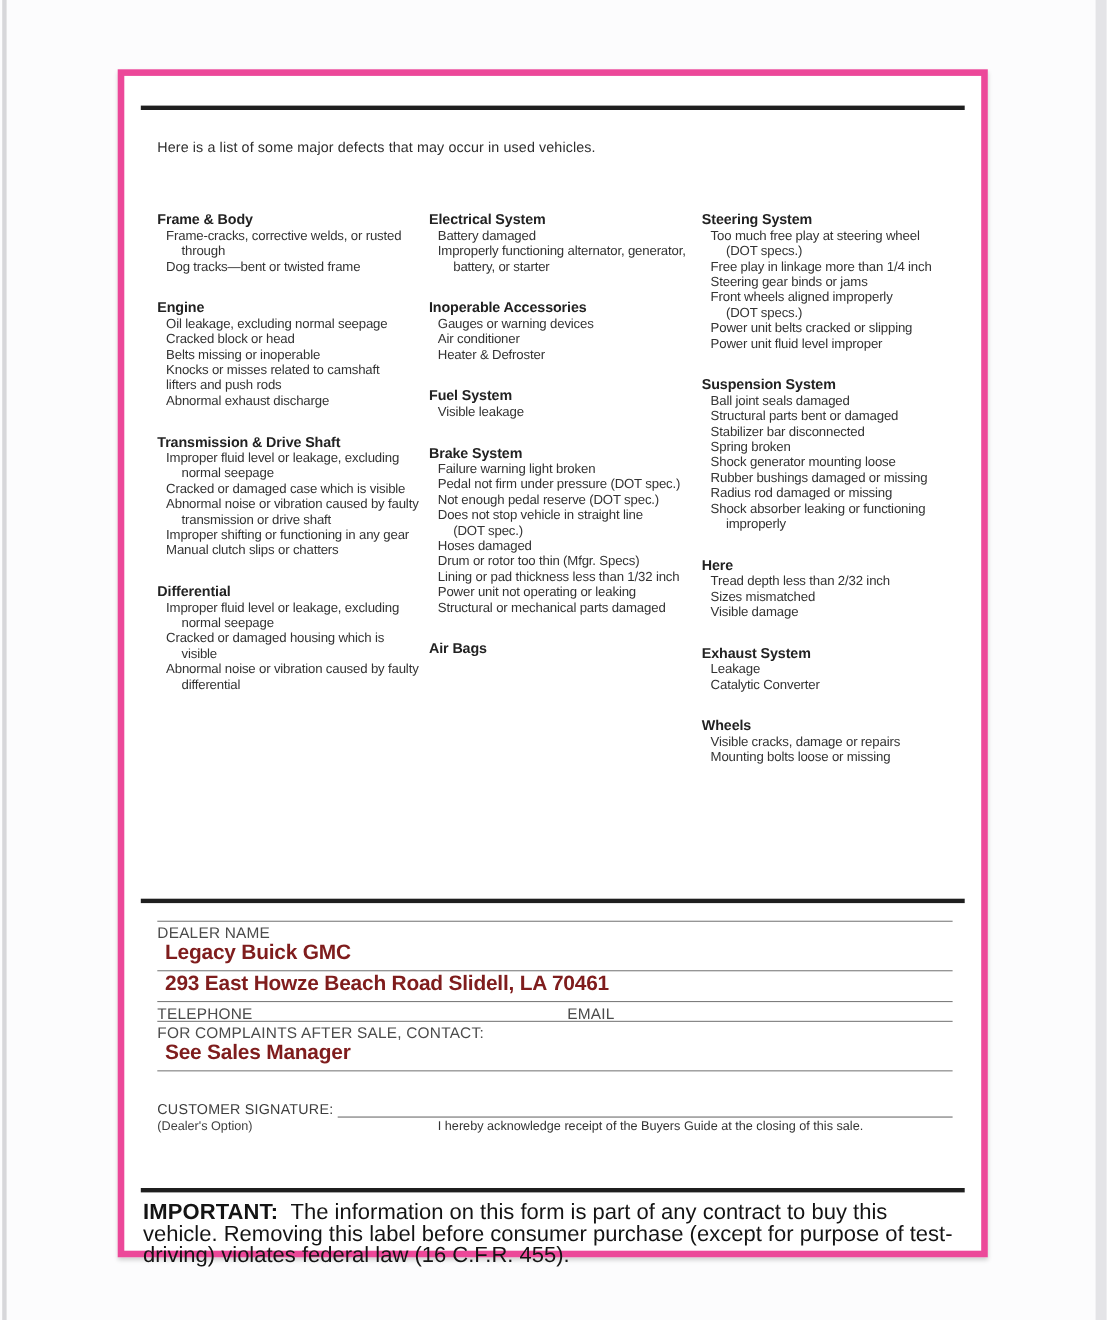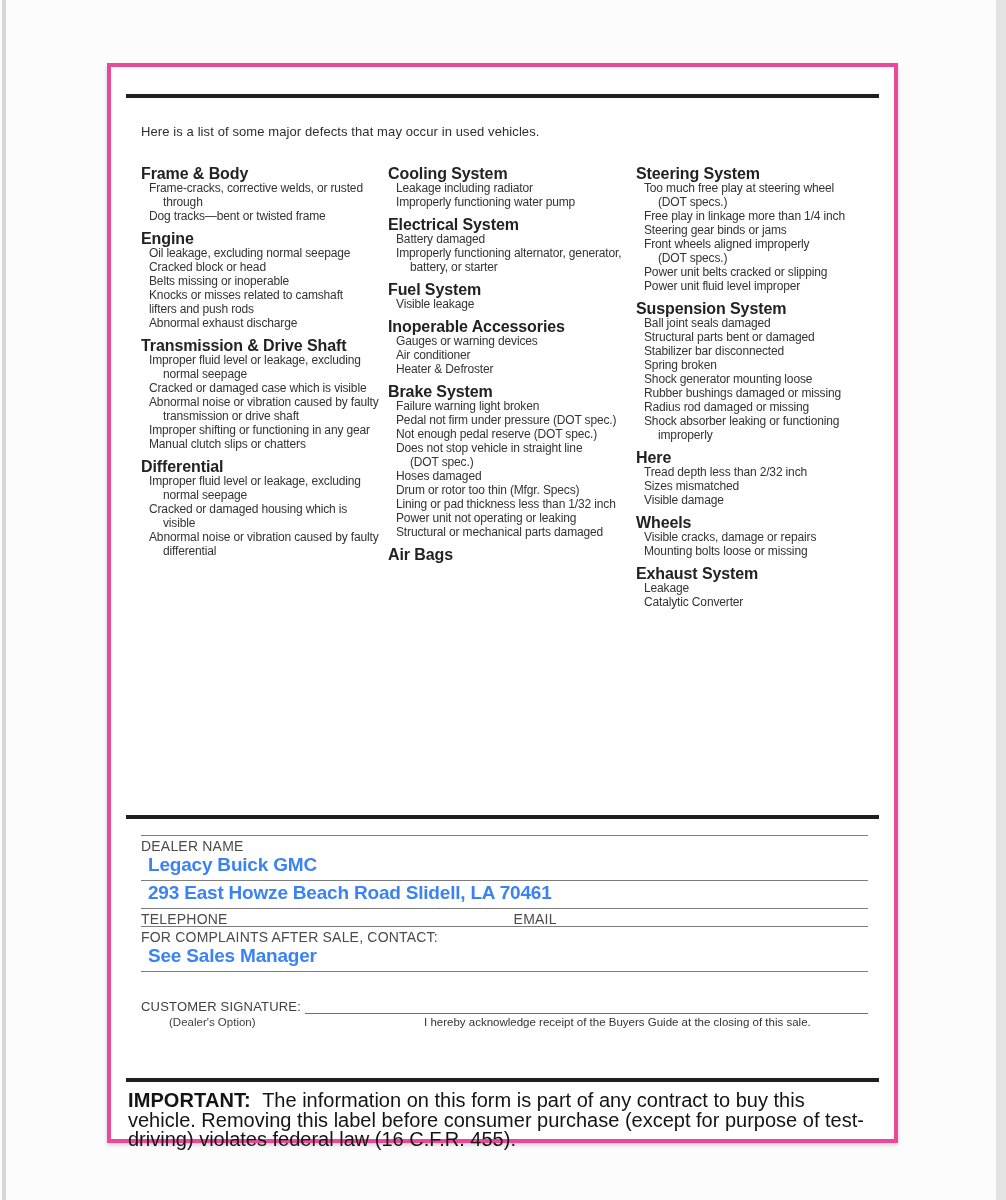"Here is a list of" .doc { border: 4px solid #ec4899 -> 6px solid #ec4899 }
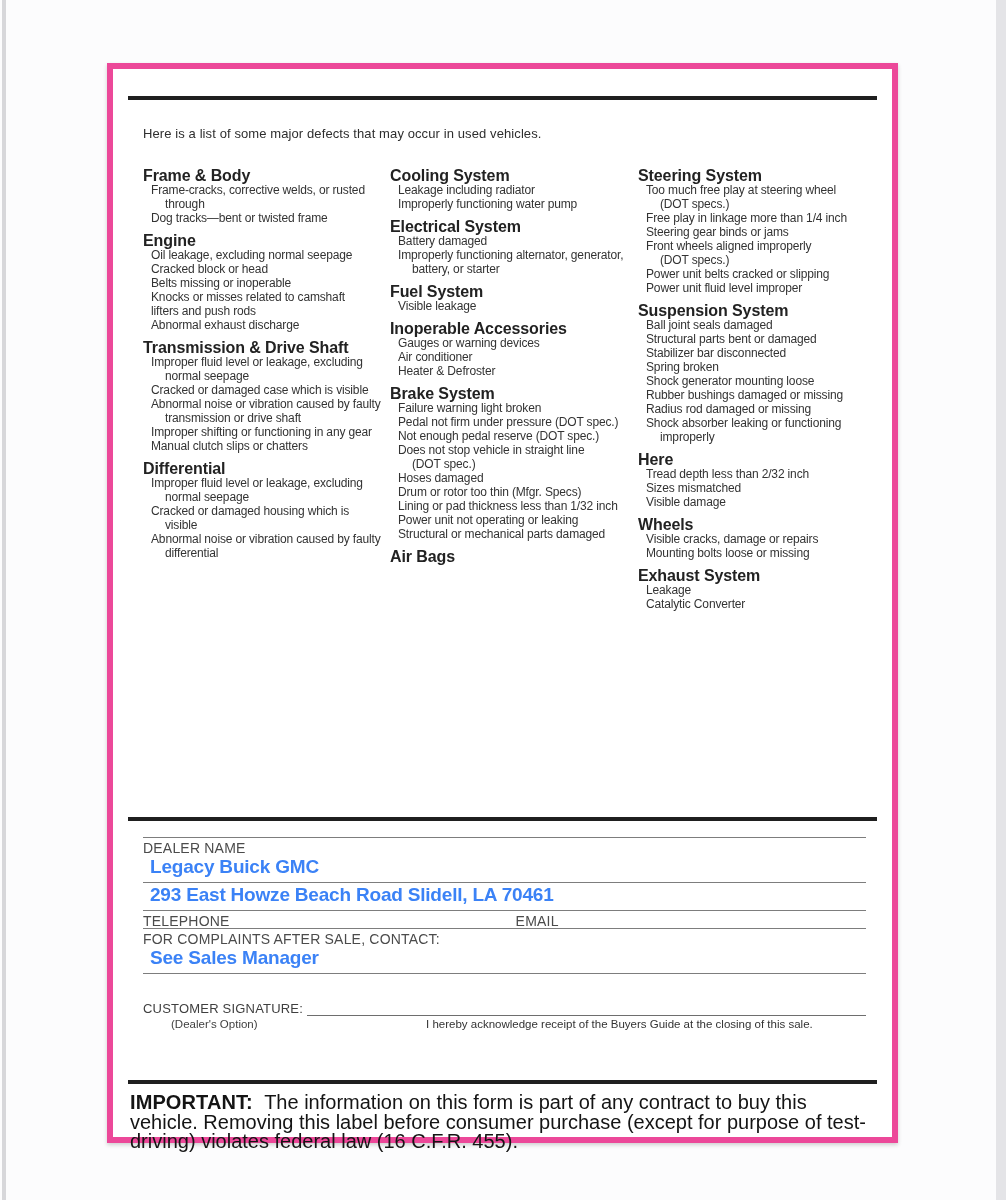"Frame & Body" .defect-heading { font-size: 16px -> 13px; margin-top: none -> 24px }
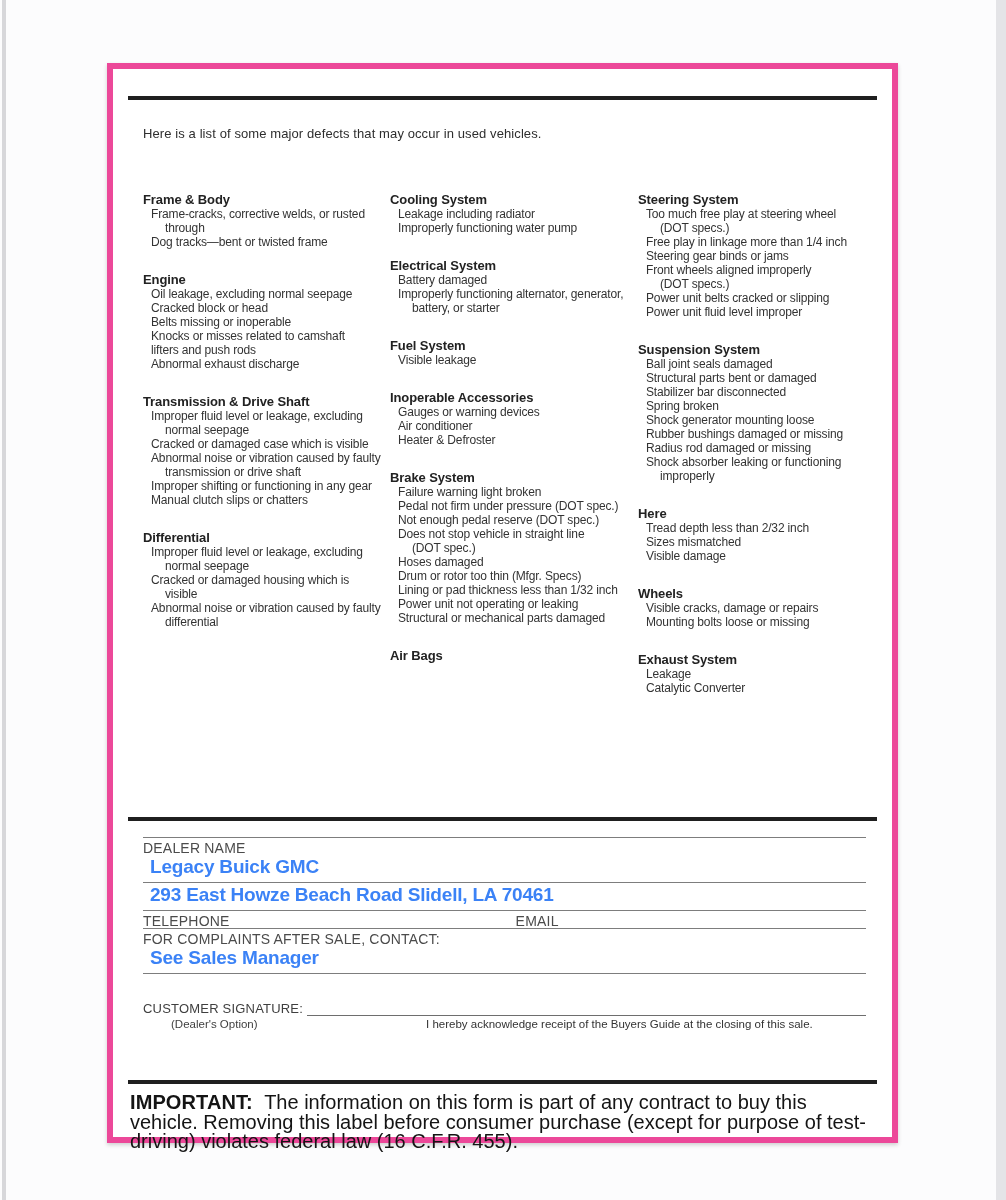"Cooling System" div.defect-group { html: <div> <div>Cooling System</div> <div>Leakage including radiator</div> <div>Improperly functioning water pump</div> </div> -> none }
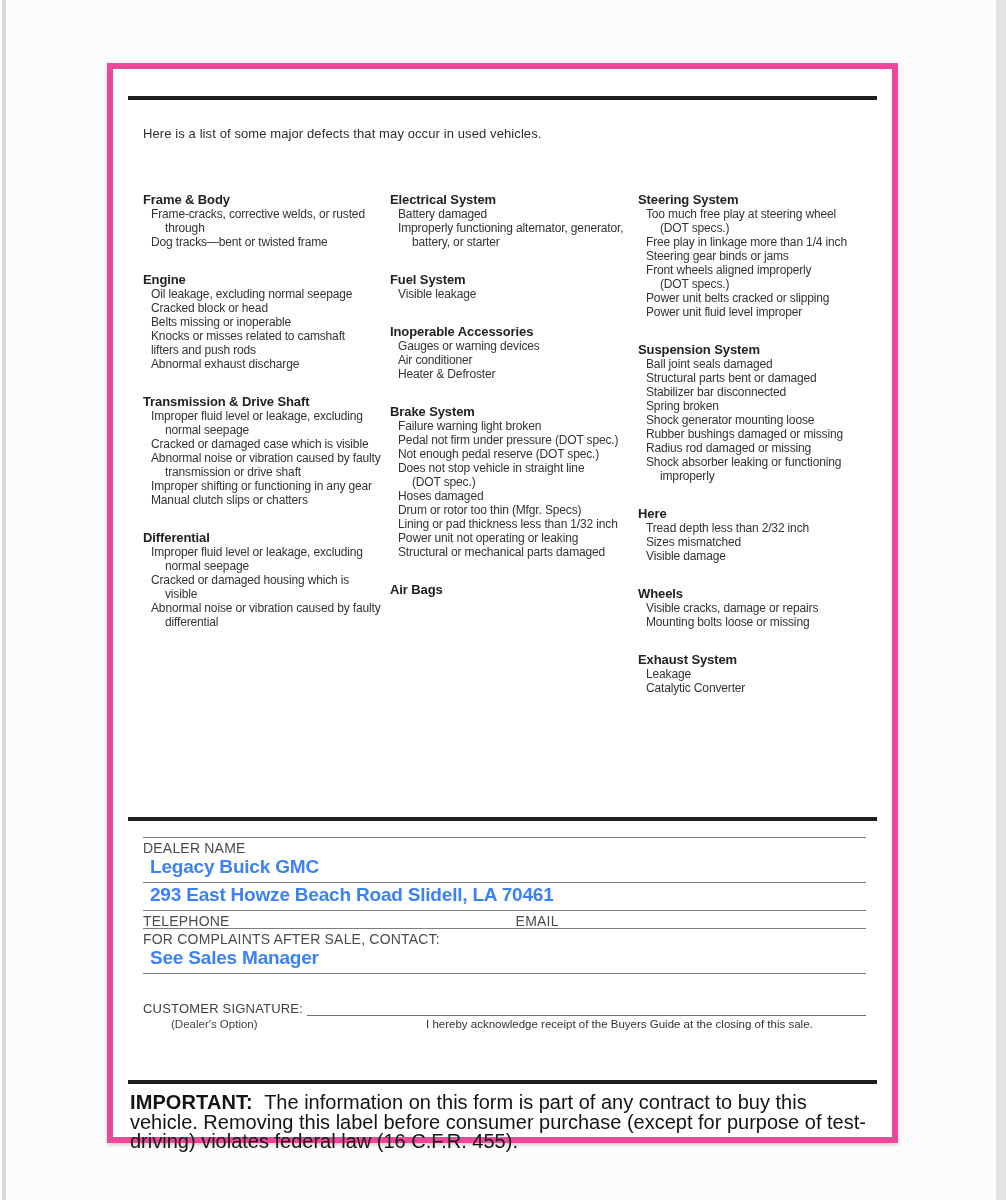"Fuel System" div.defect-group { order: before "Inoperable Accessories" -> after "Inoperable Accessories" }
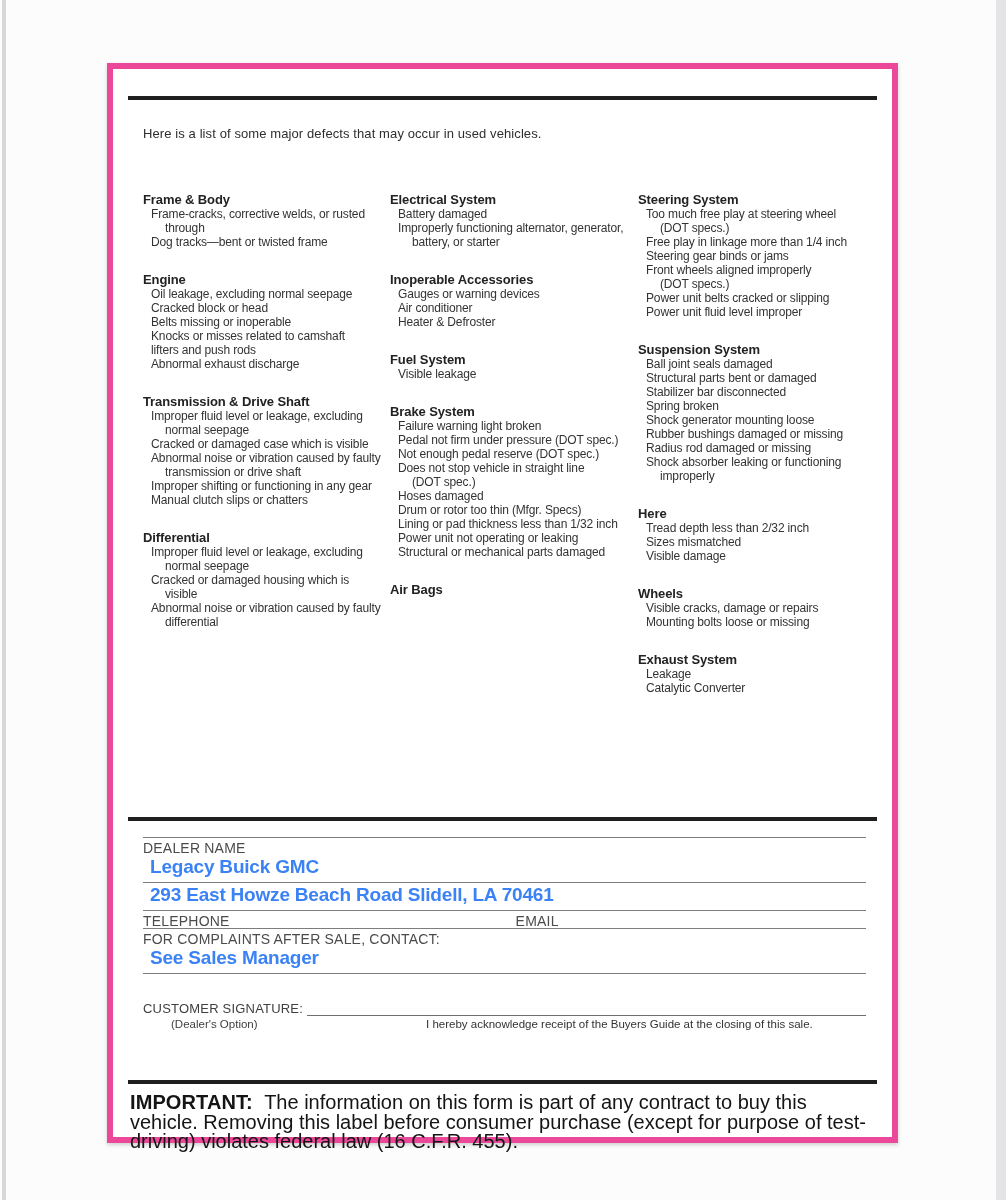"Wheels" div.defect-group { order: before "Exhaust System" -> after "Exhaust System" }
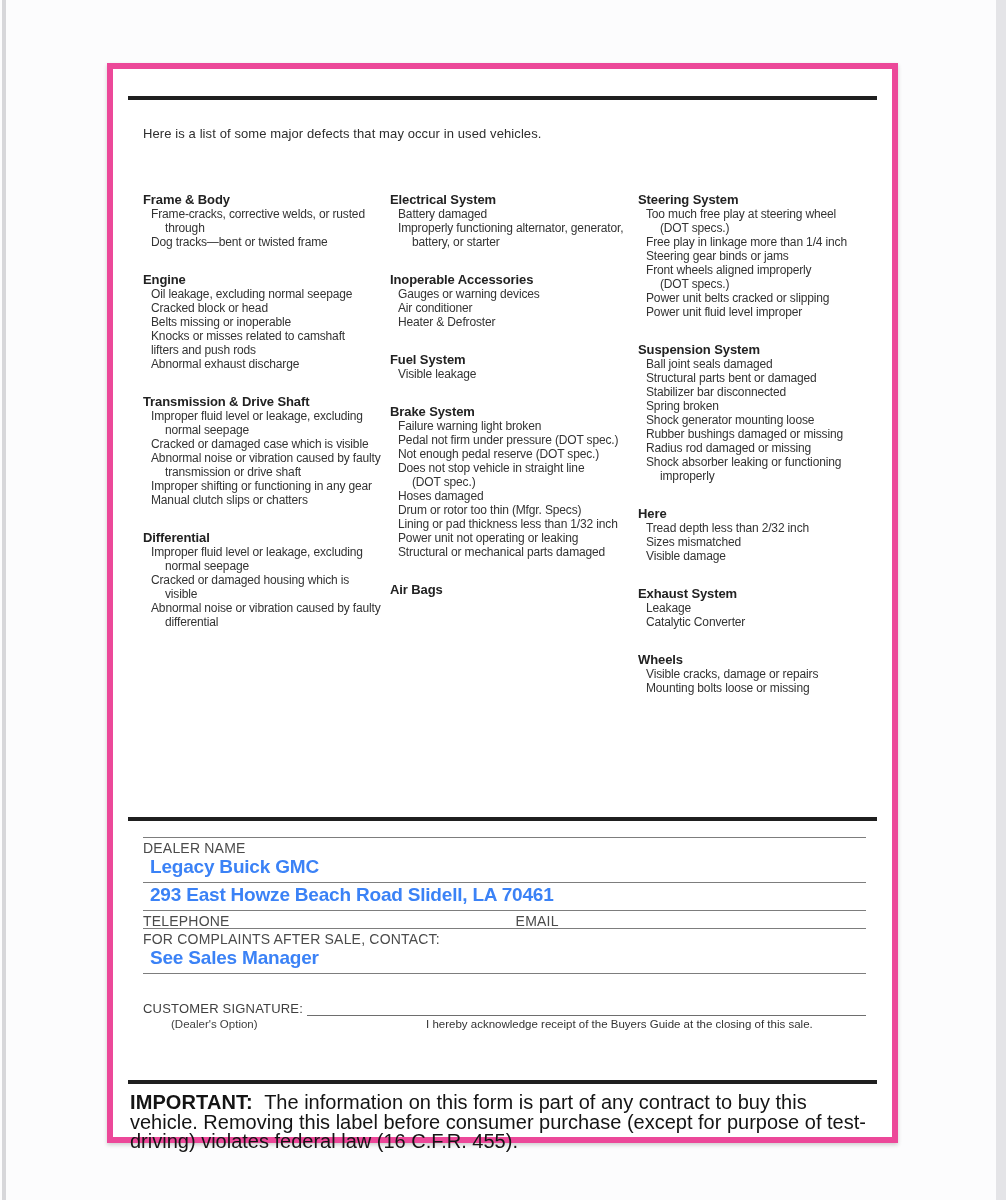"Legacy Buick GMC" .fvalue { color: #3b82f6 -> #7f1d1d }
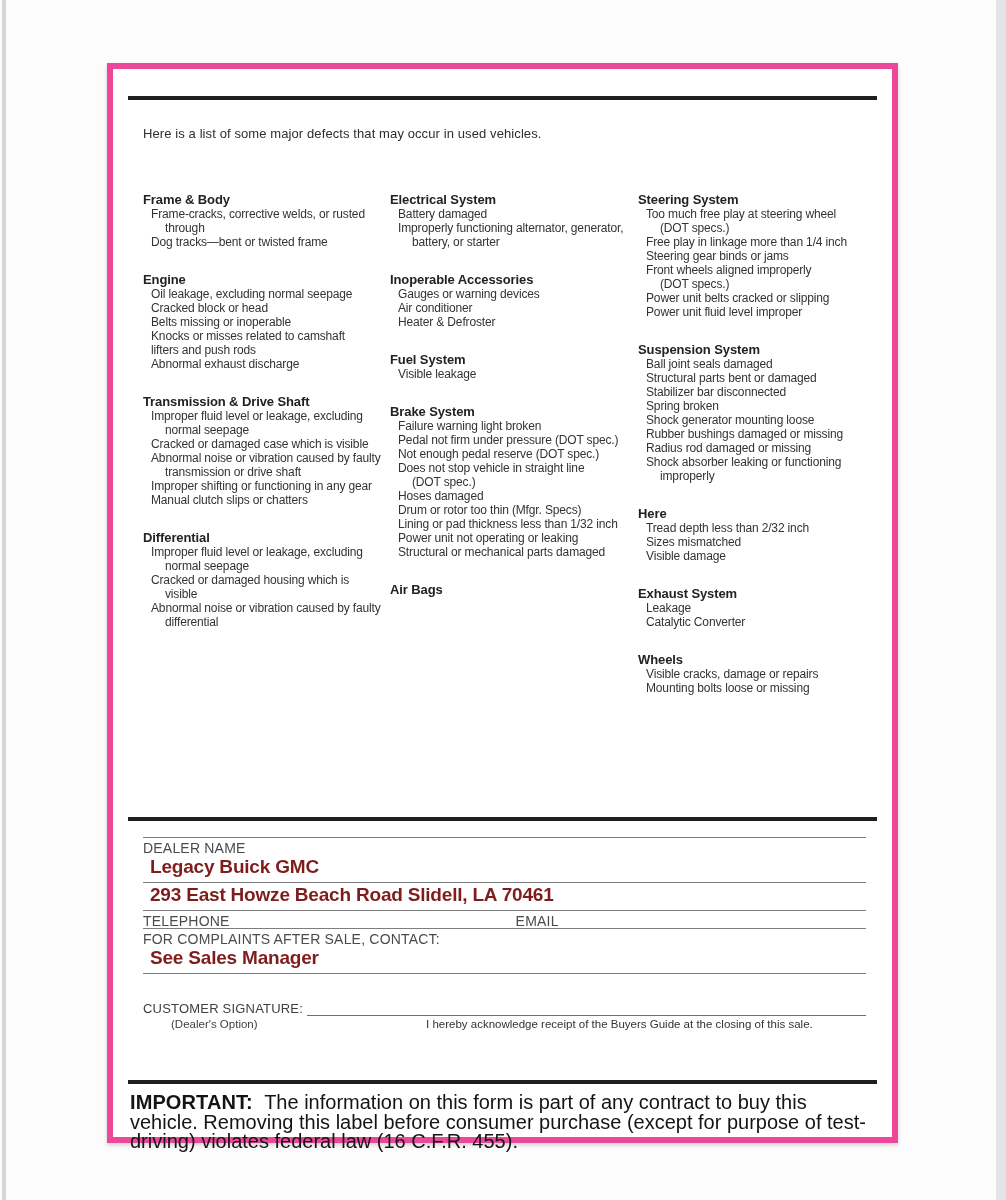"(Dealer's Option)" .sig-sub { margin-left: 28px -> none }
